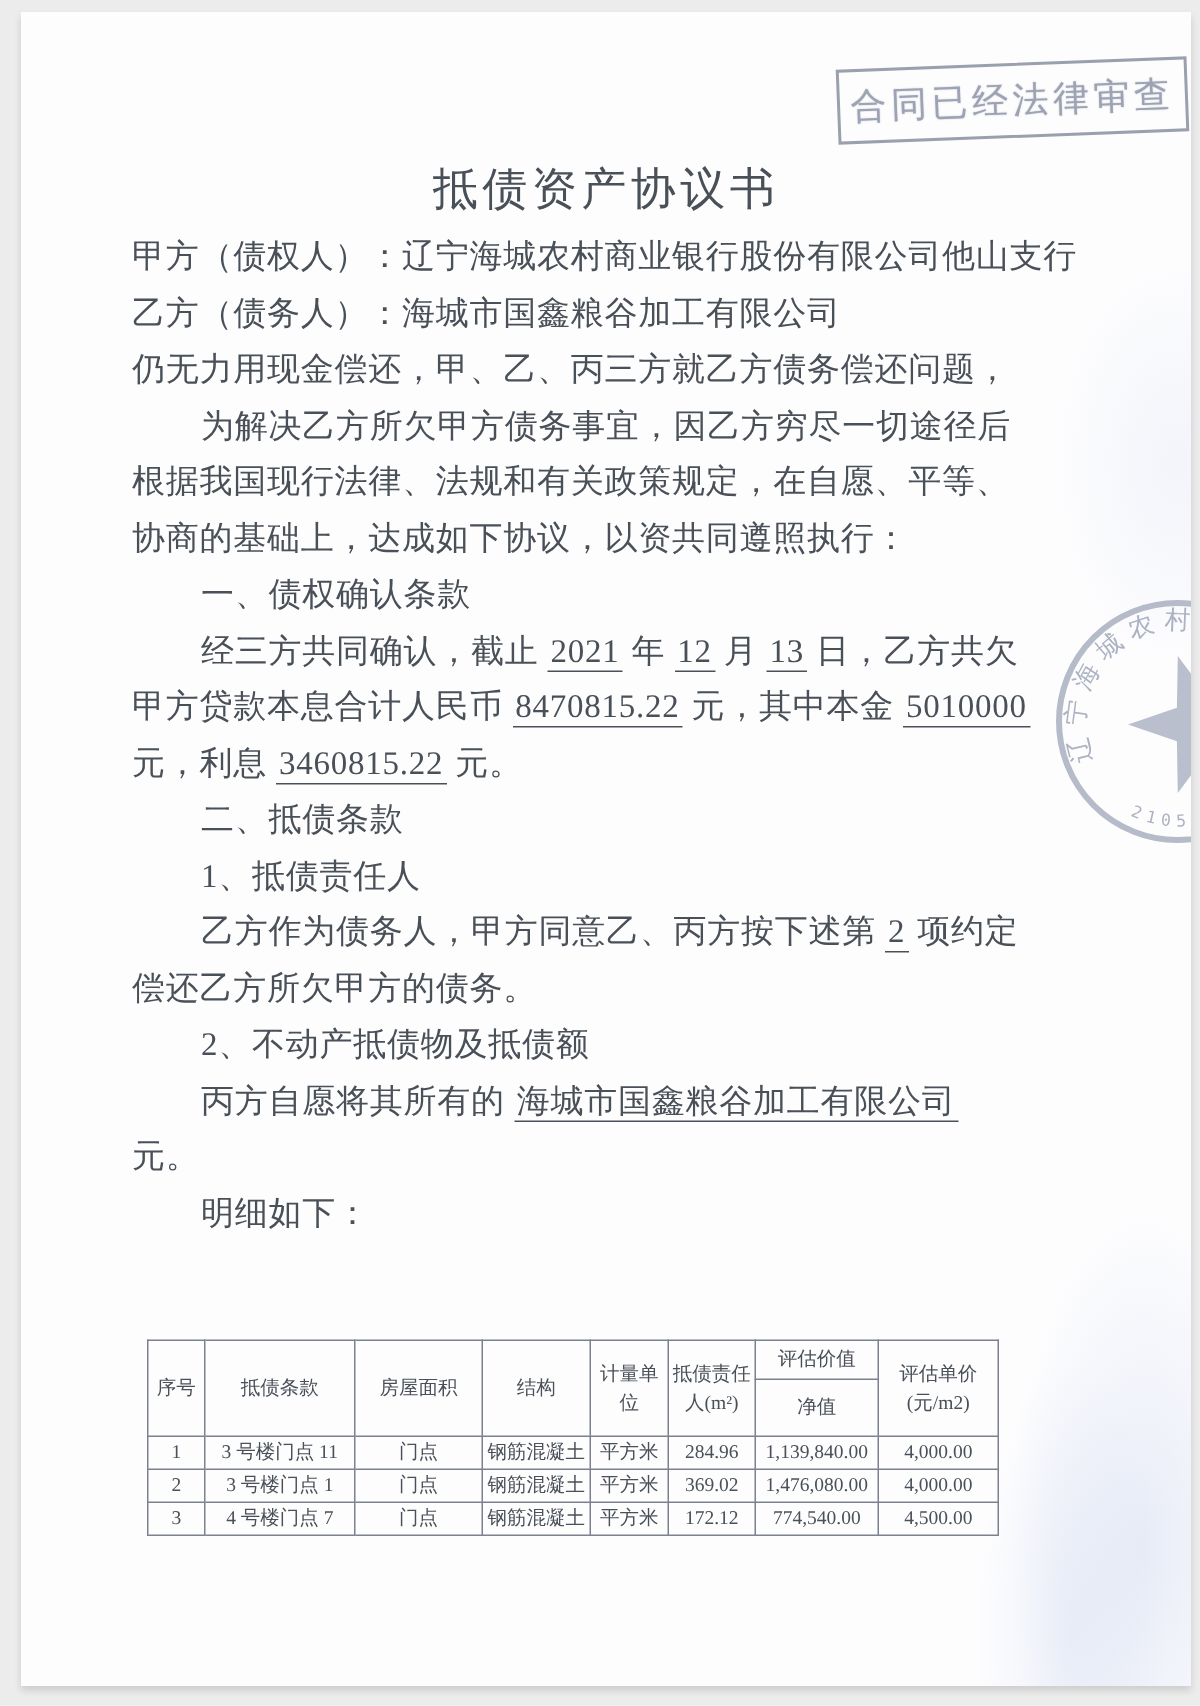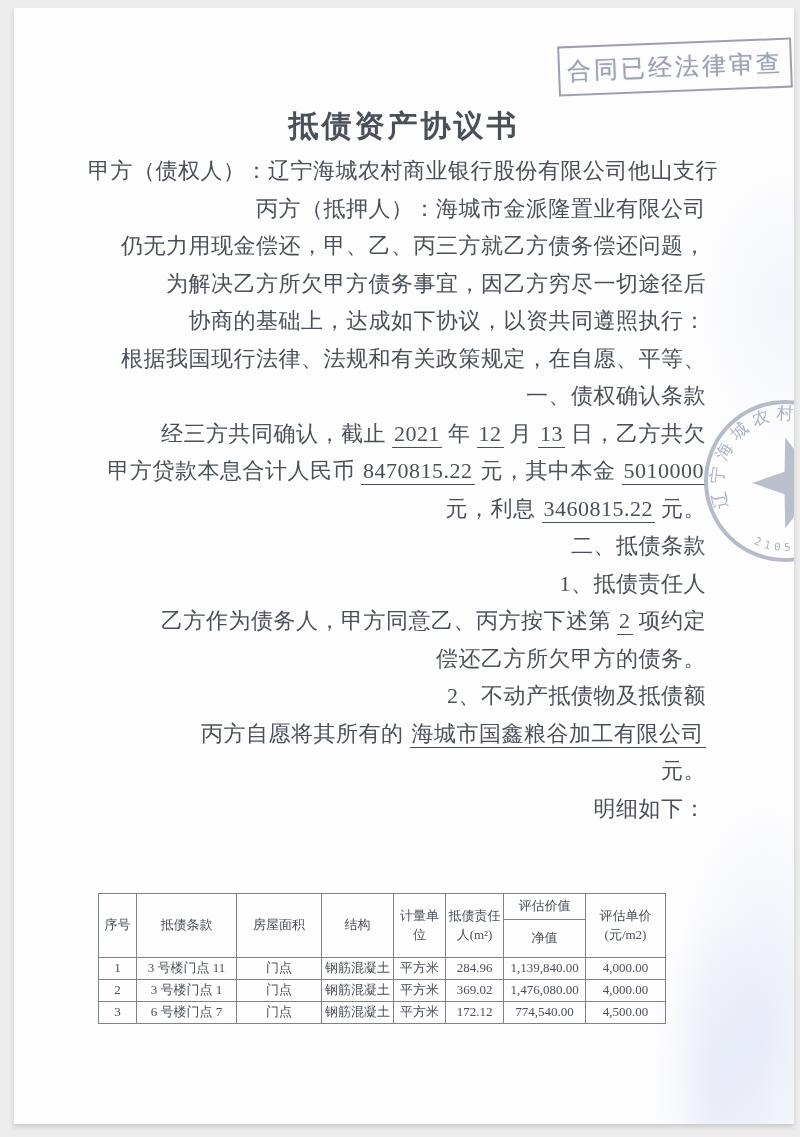"抵债资产协议书" .title { font-weight: bold -> normal }
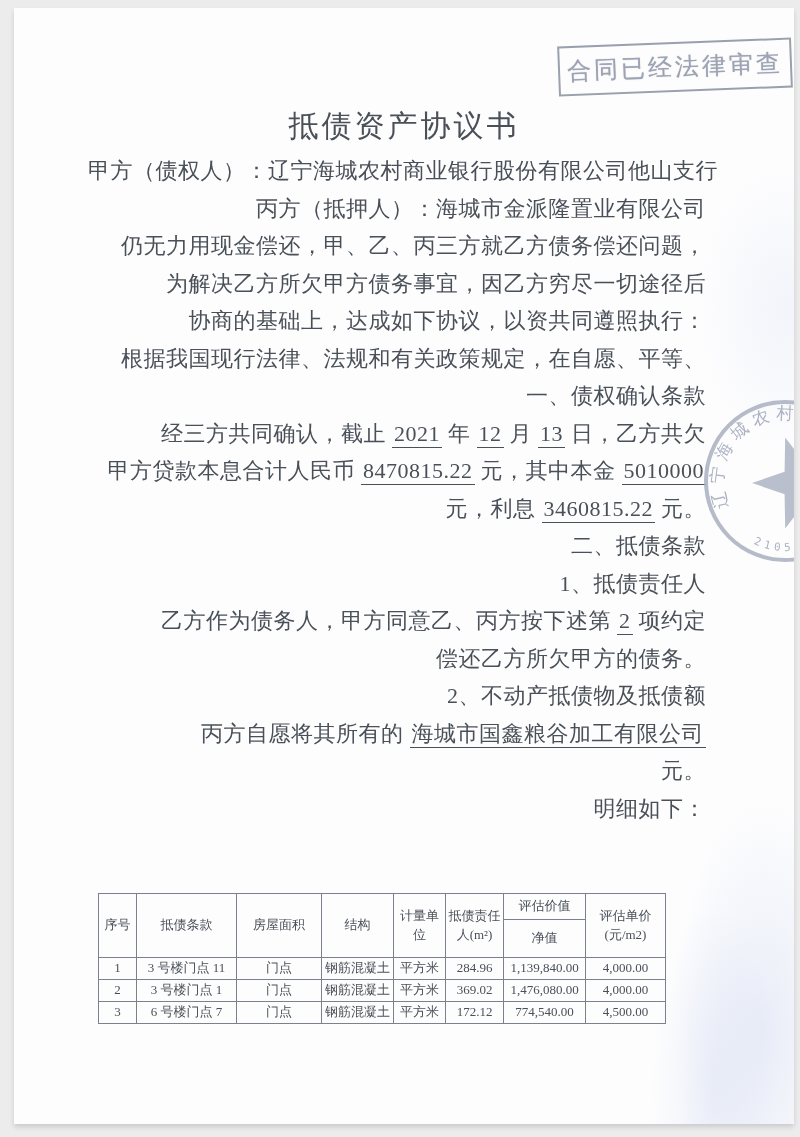"甲方（债权人）：辽宁海城农村商业银行股份有限公司他山支行" .line { text-align: right -> none }
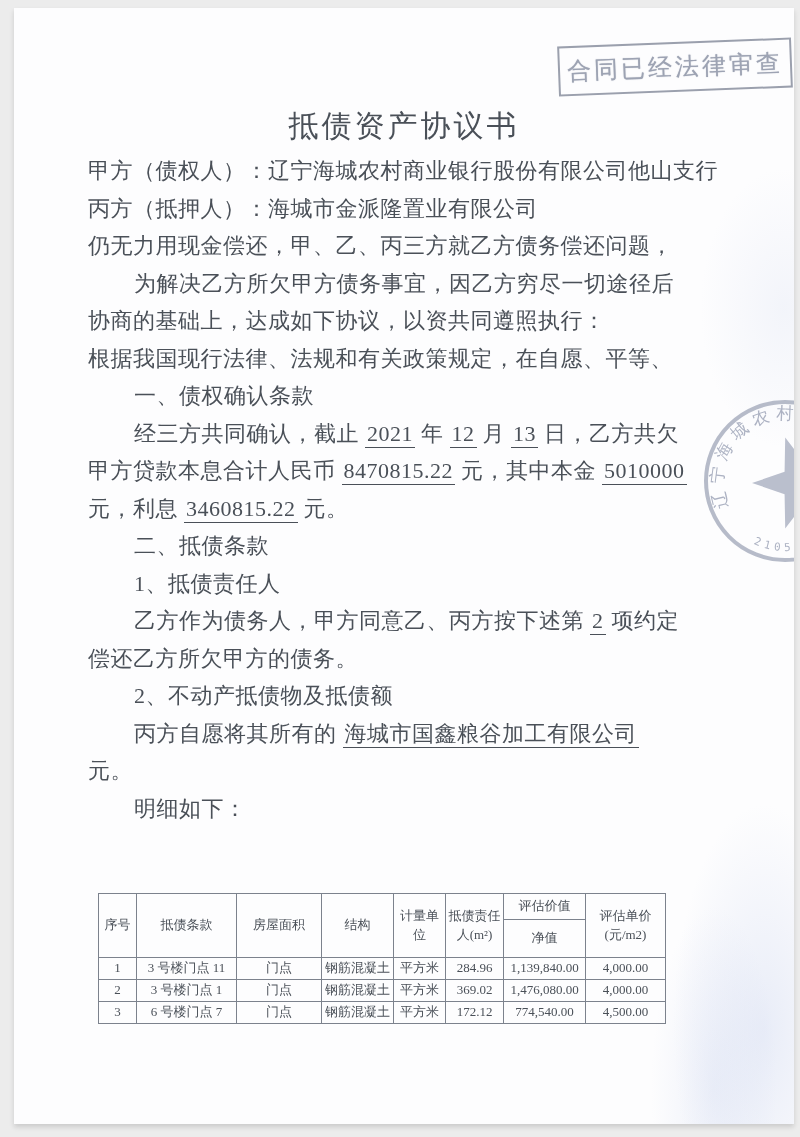"乙方（债务人）：海城市国鑫粮谷加工有限公司" div.line { html: none -> <div><span>乙方（债务人）：海城市国鑫粮谷加工有限公司</span></div> }
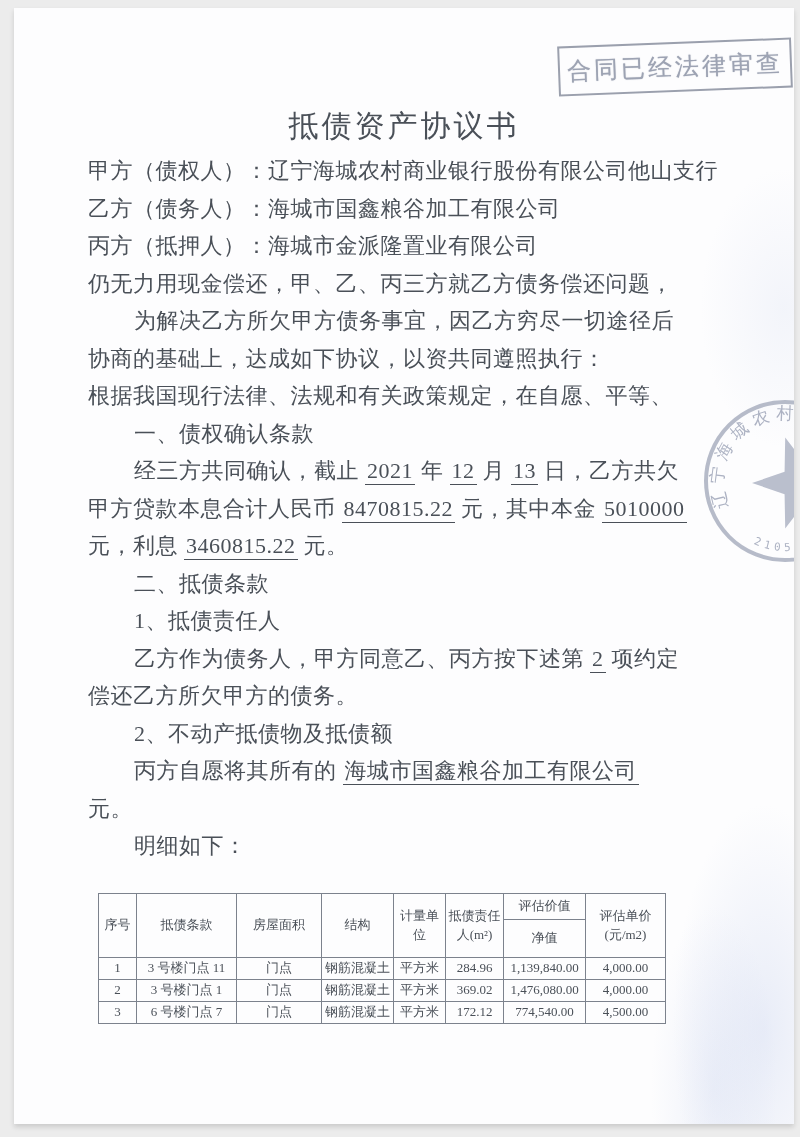"丙方（抵押人）：海城市金派隆置业有限公司" div.line { html: <div><span>丙方（抵押人）：海城市金派隆置业有限公司</span></div> -> none }
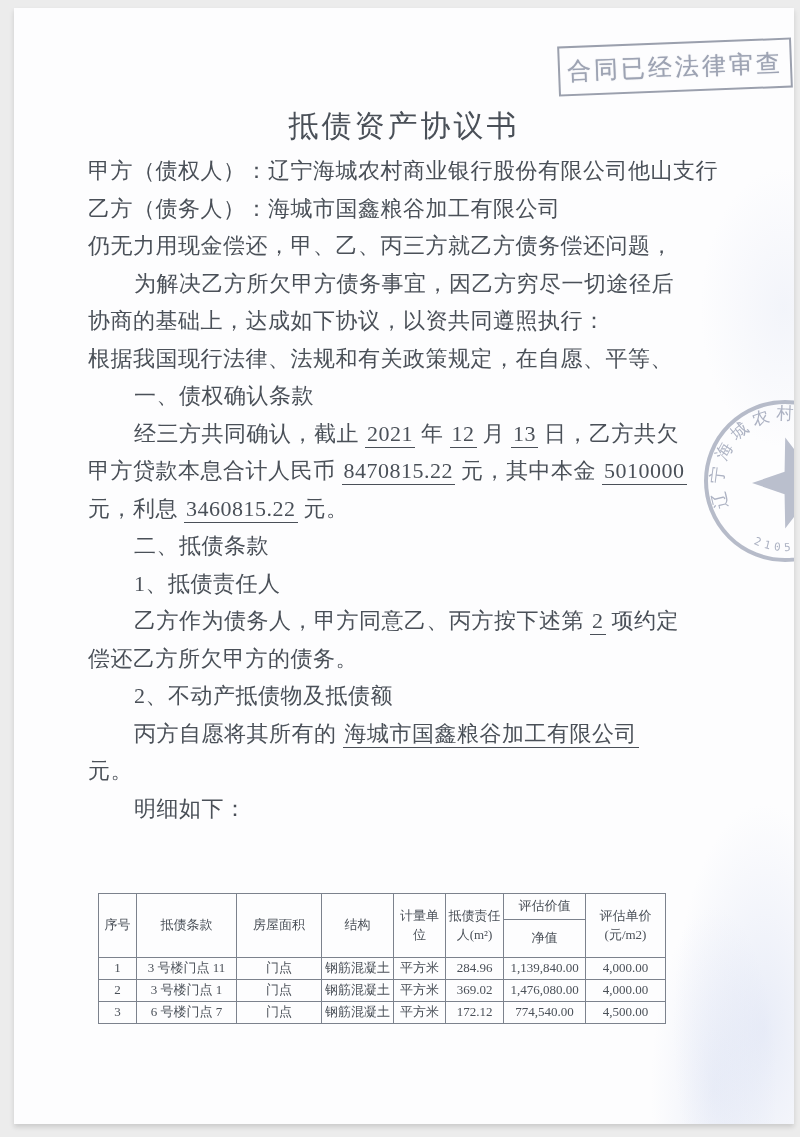"协商的基础上，达成如下协议，以资共同遵照执行：" div.line { order: before "根据我国现行法律、法规和有关政策规定，在自愿、平等、" -> after "根据我国现行法律、法规和有关政策规定，在自愿、平等、" }
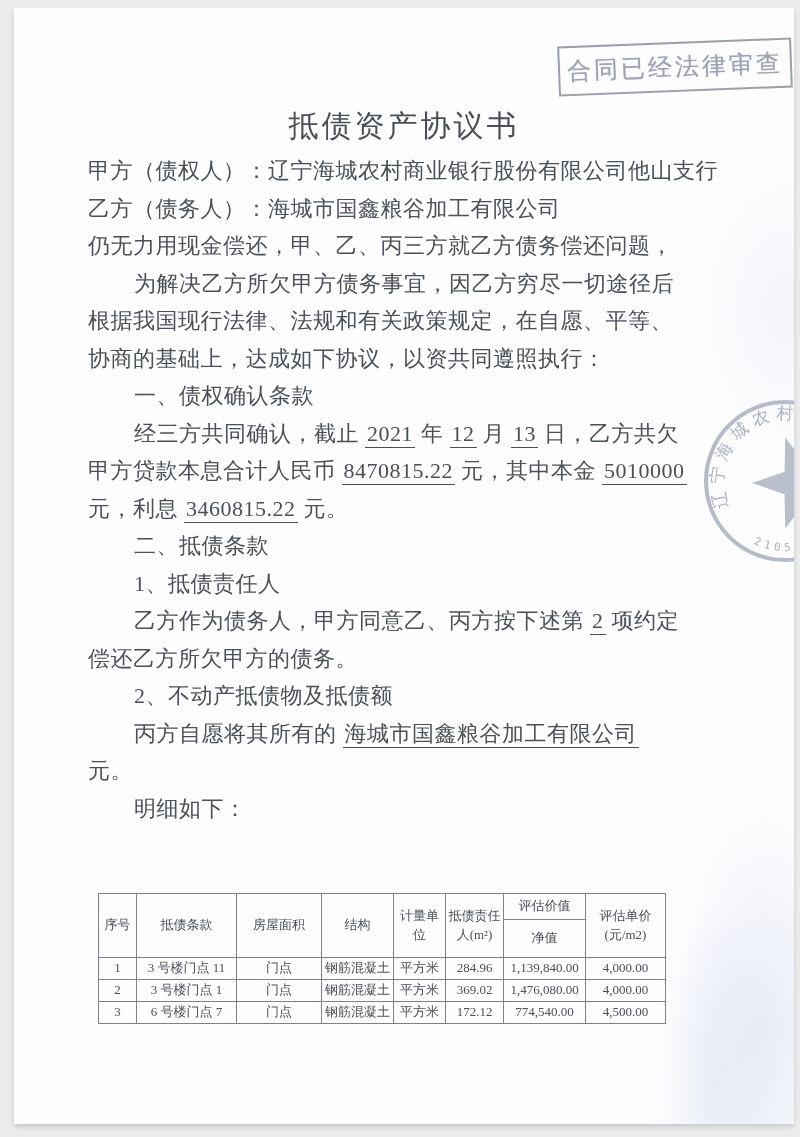"6 号楼门点 7" td { text: 6 -> 4 }
